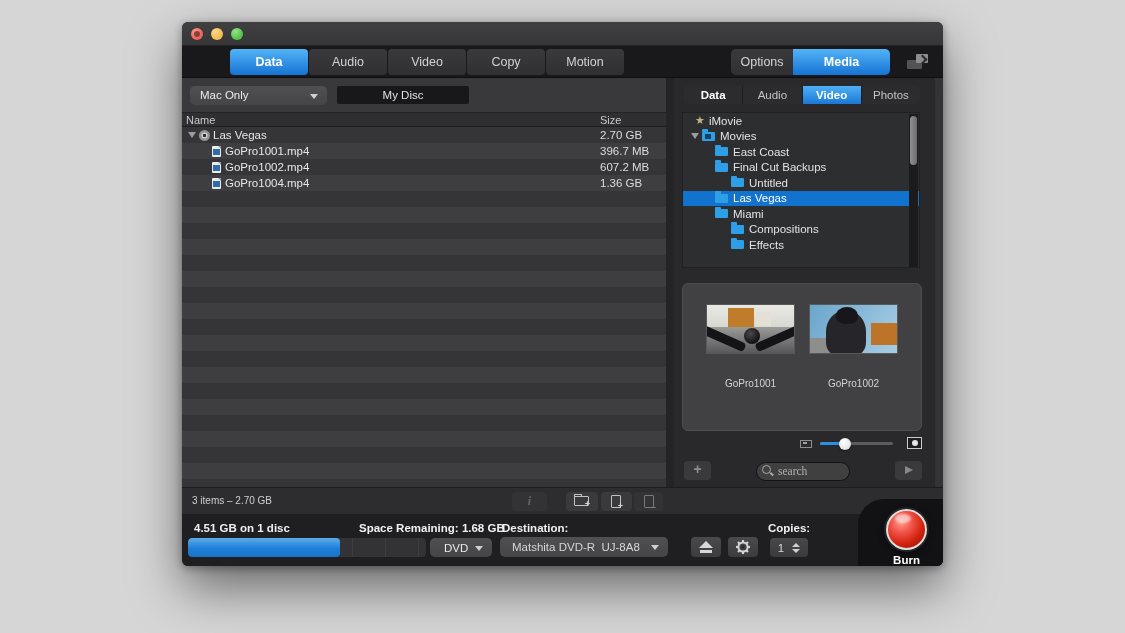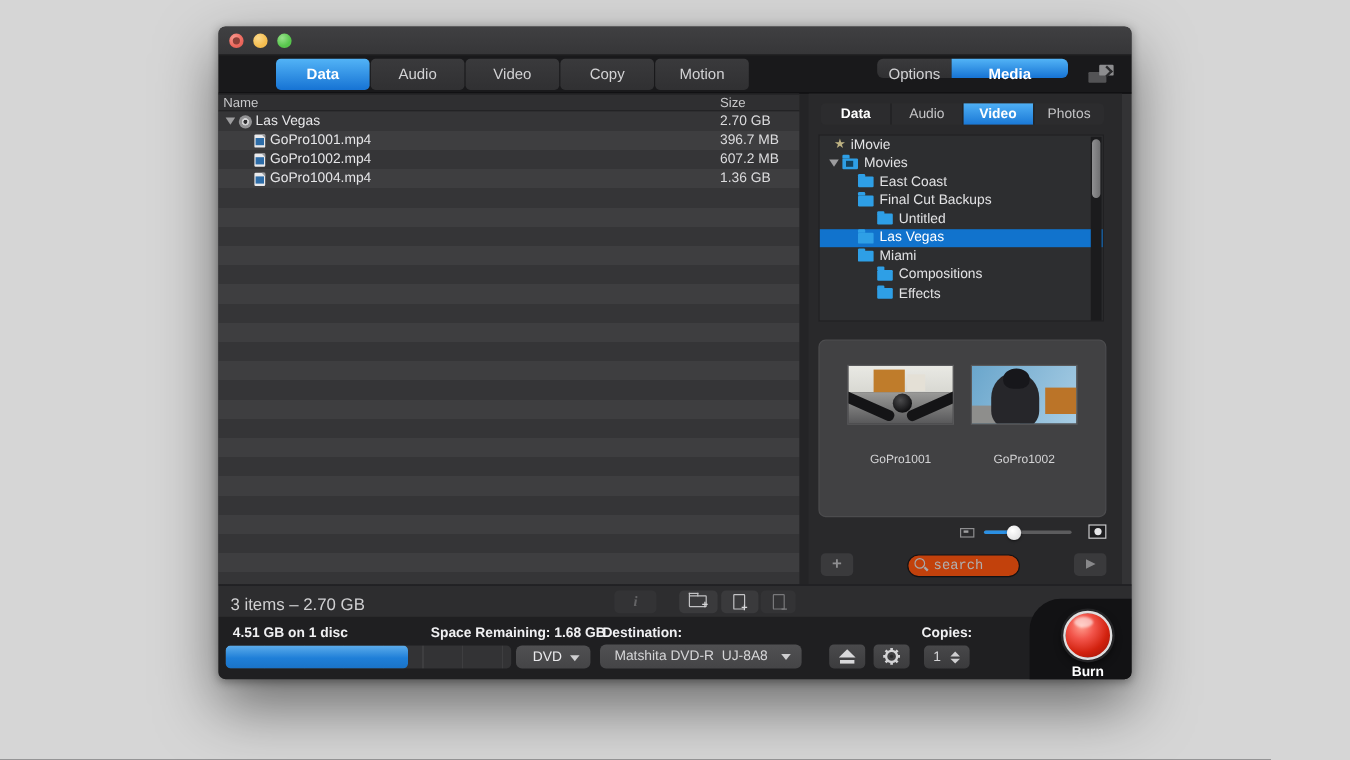"Options" .rtab { height: 16px -> 26px }
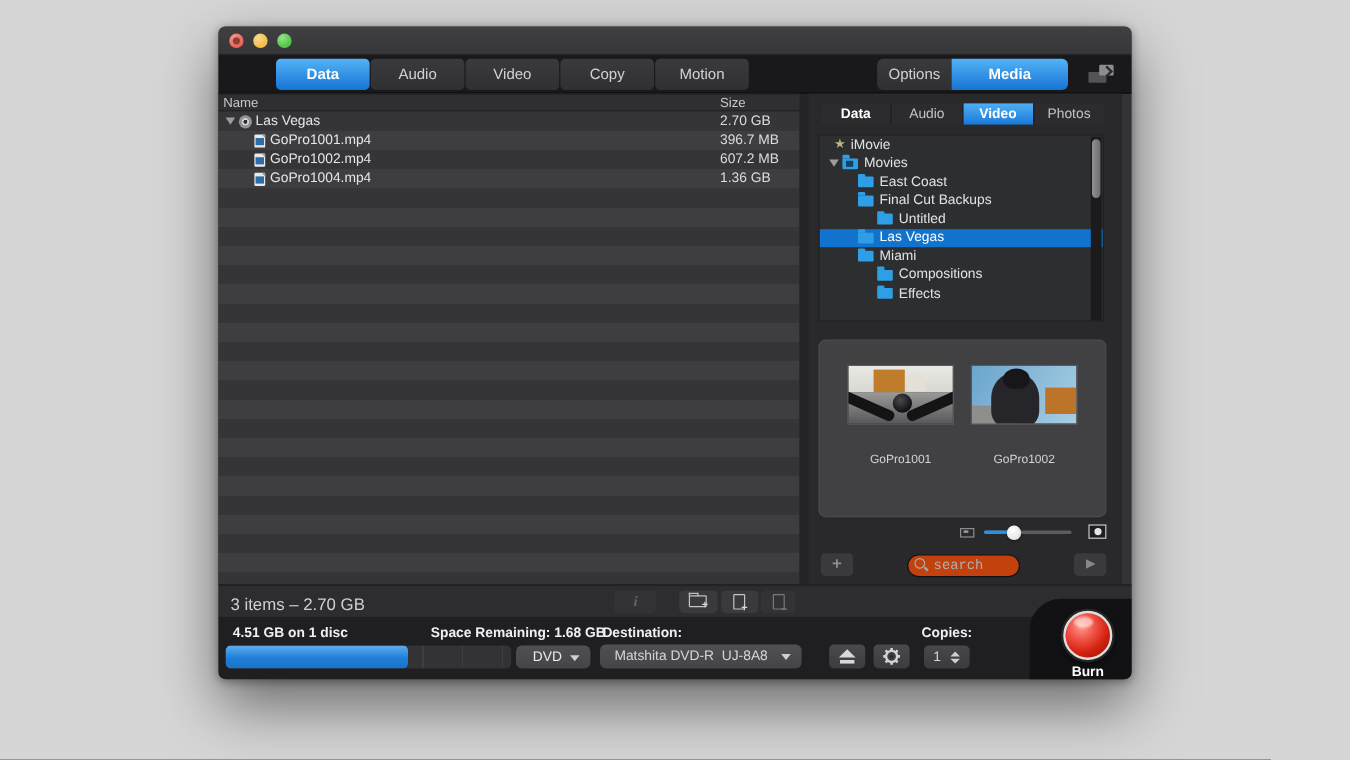"Mac Only" div.ltoolbar { html: none -> <div> <div> <span>Mac Only</span> <span></span> </div> <input> </div> }
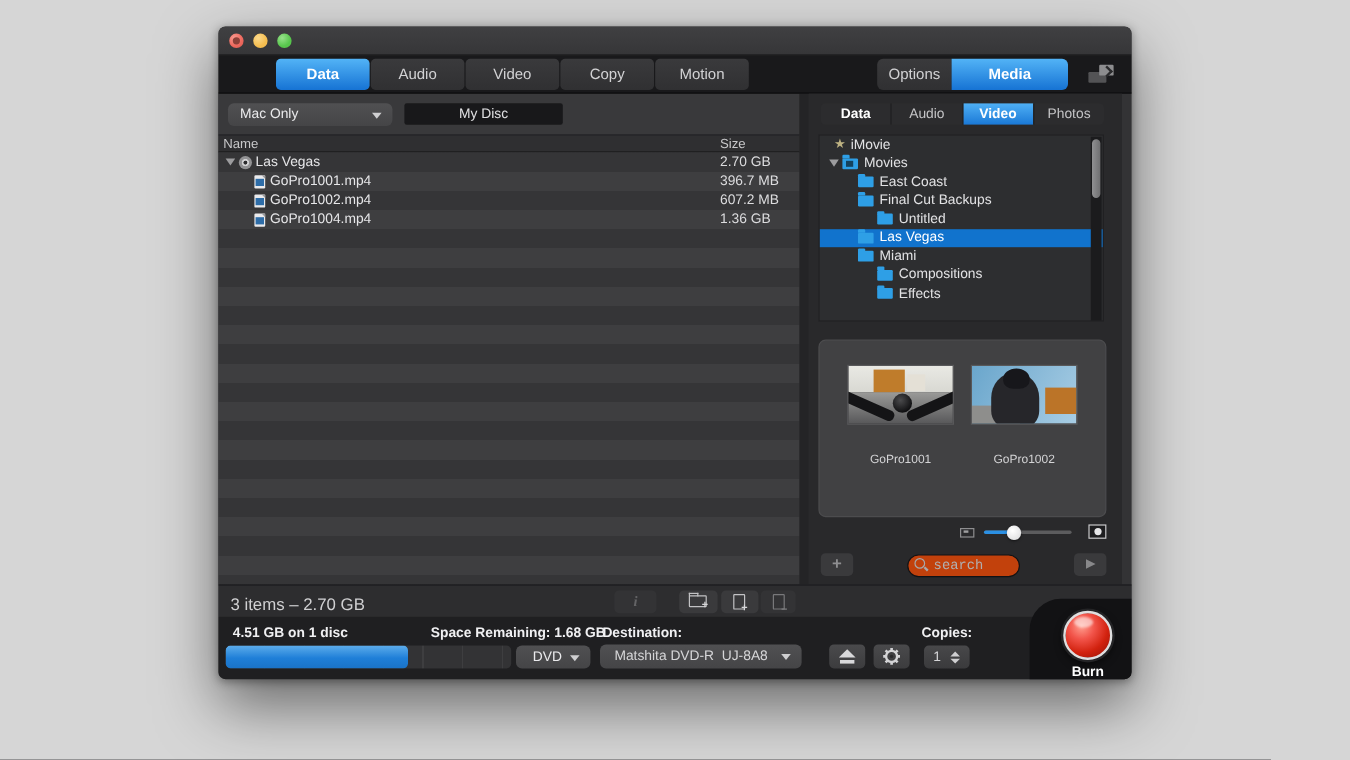"search" .searchwrap input { background: #c2410c -> #404040; font-family: Liberation Mono, monospace -> Liberation Serif, serif }
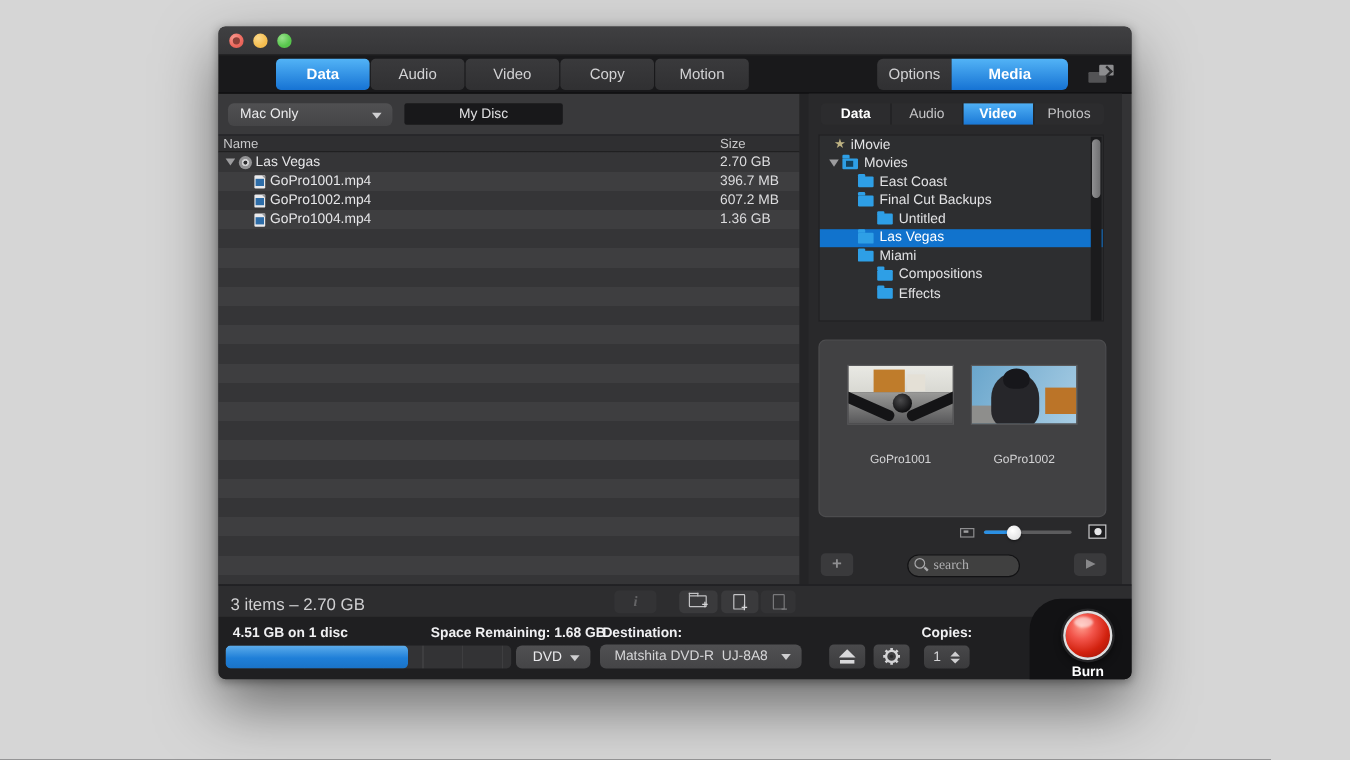"3 items – 2.70 GB" .summary { font-size: 14px -> 10px }
